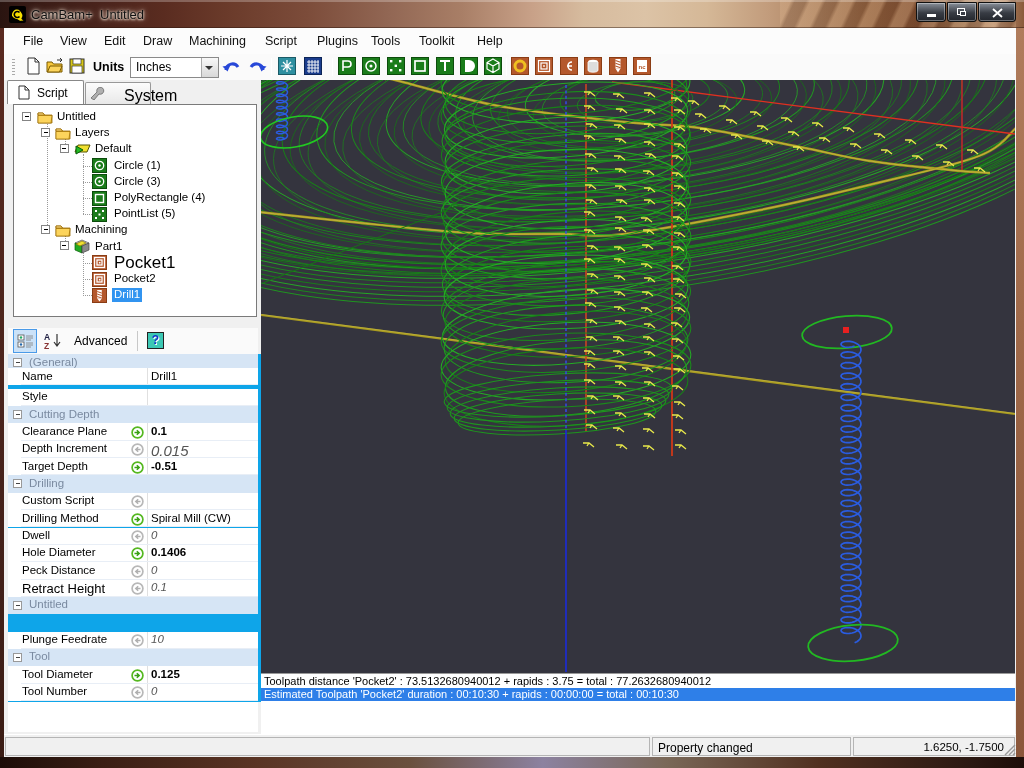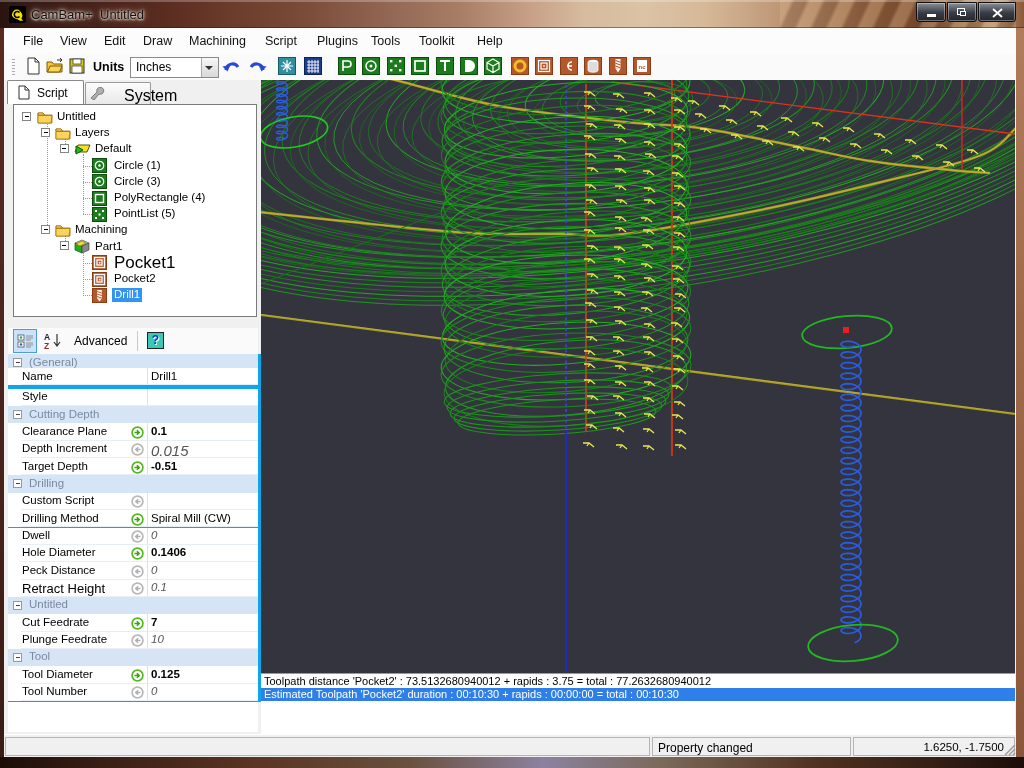"Cut Feedrate" div { html: <div> <div></div> <span>Cut Feedrate</span> <span><svg> <circle></circle> <path></path> </svg></span> <div></div> <span>7</span> <div></div> </div> -> none }
